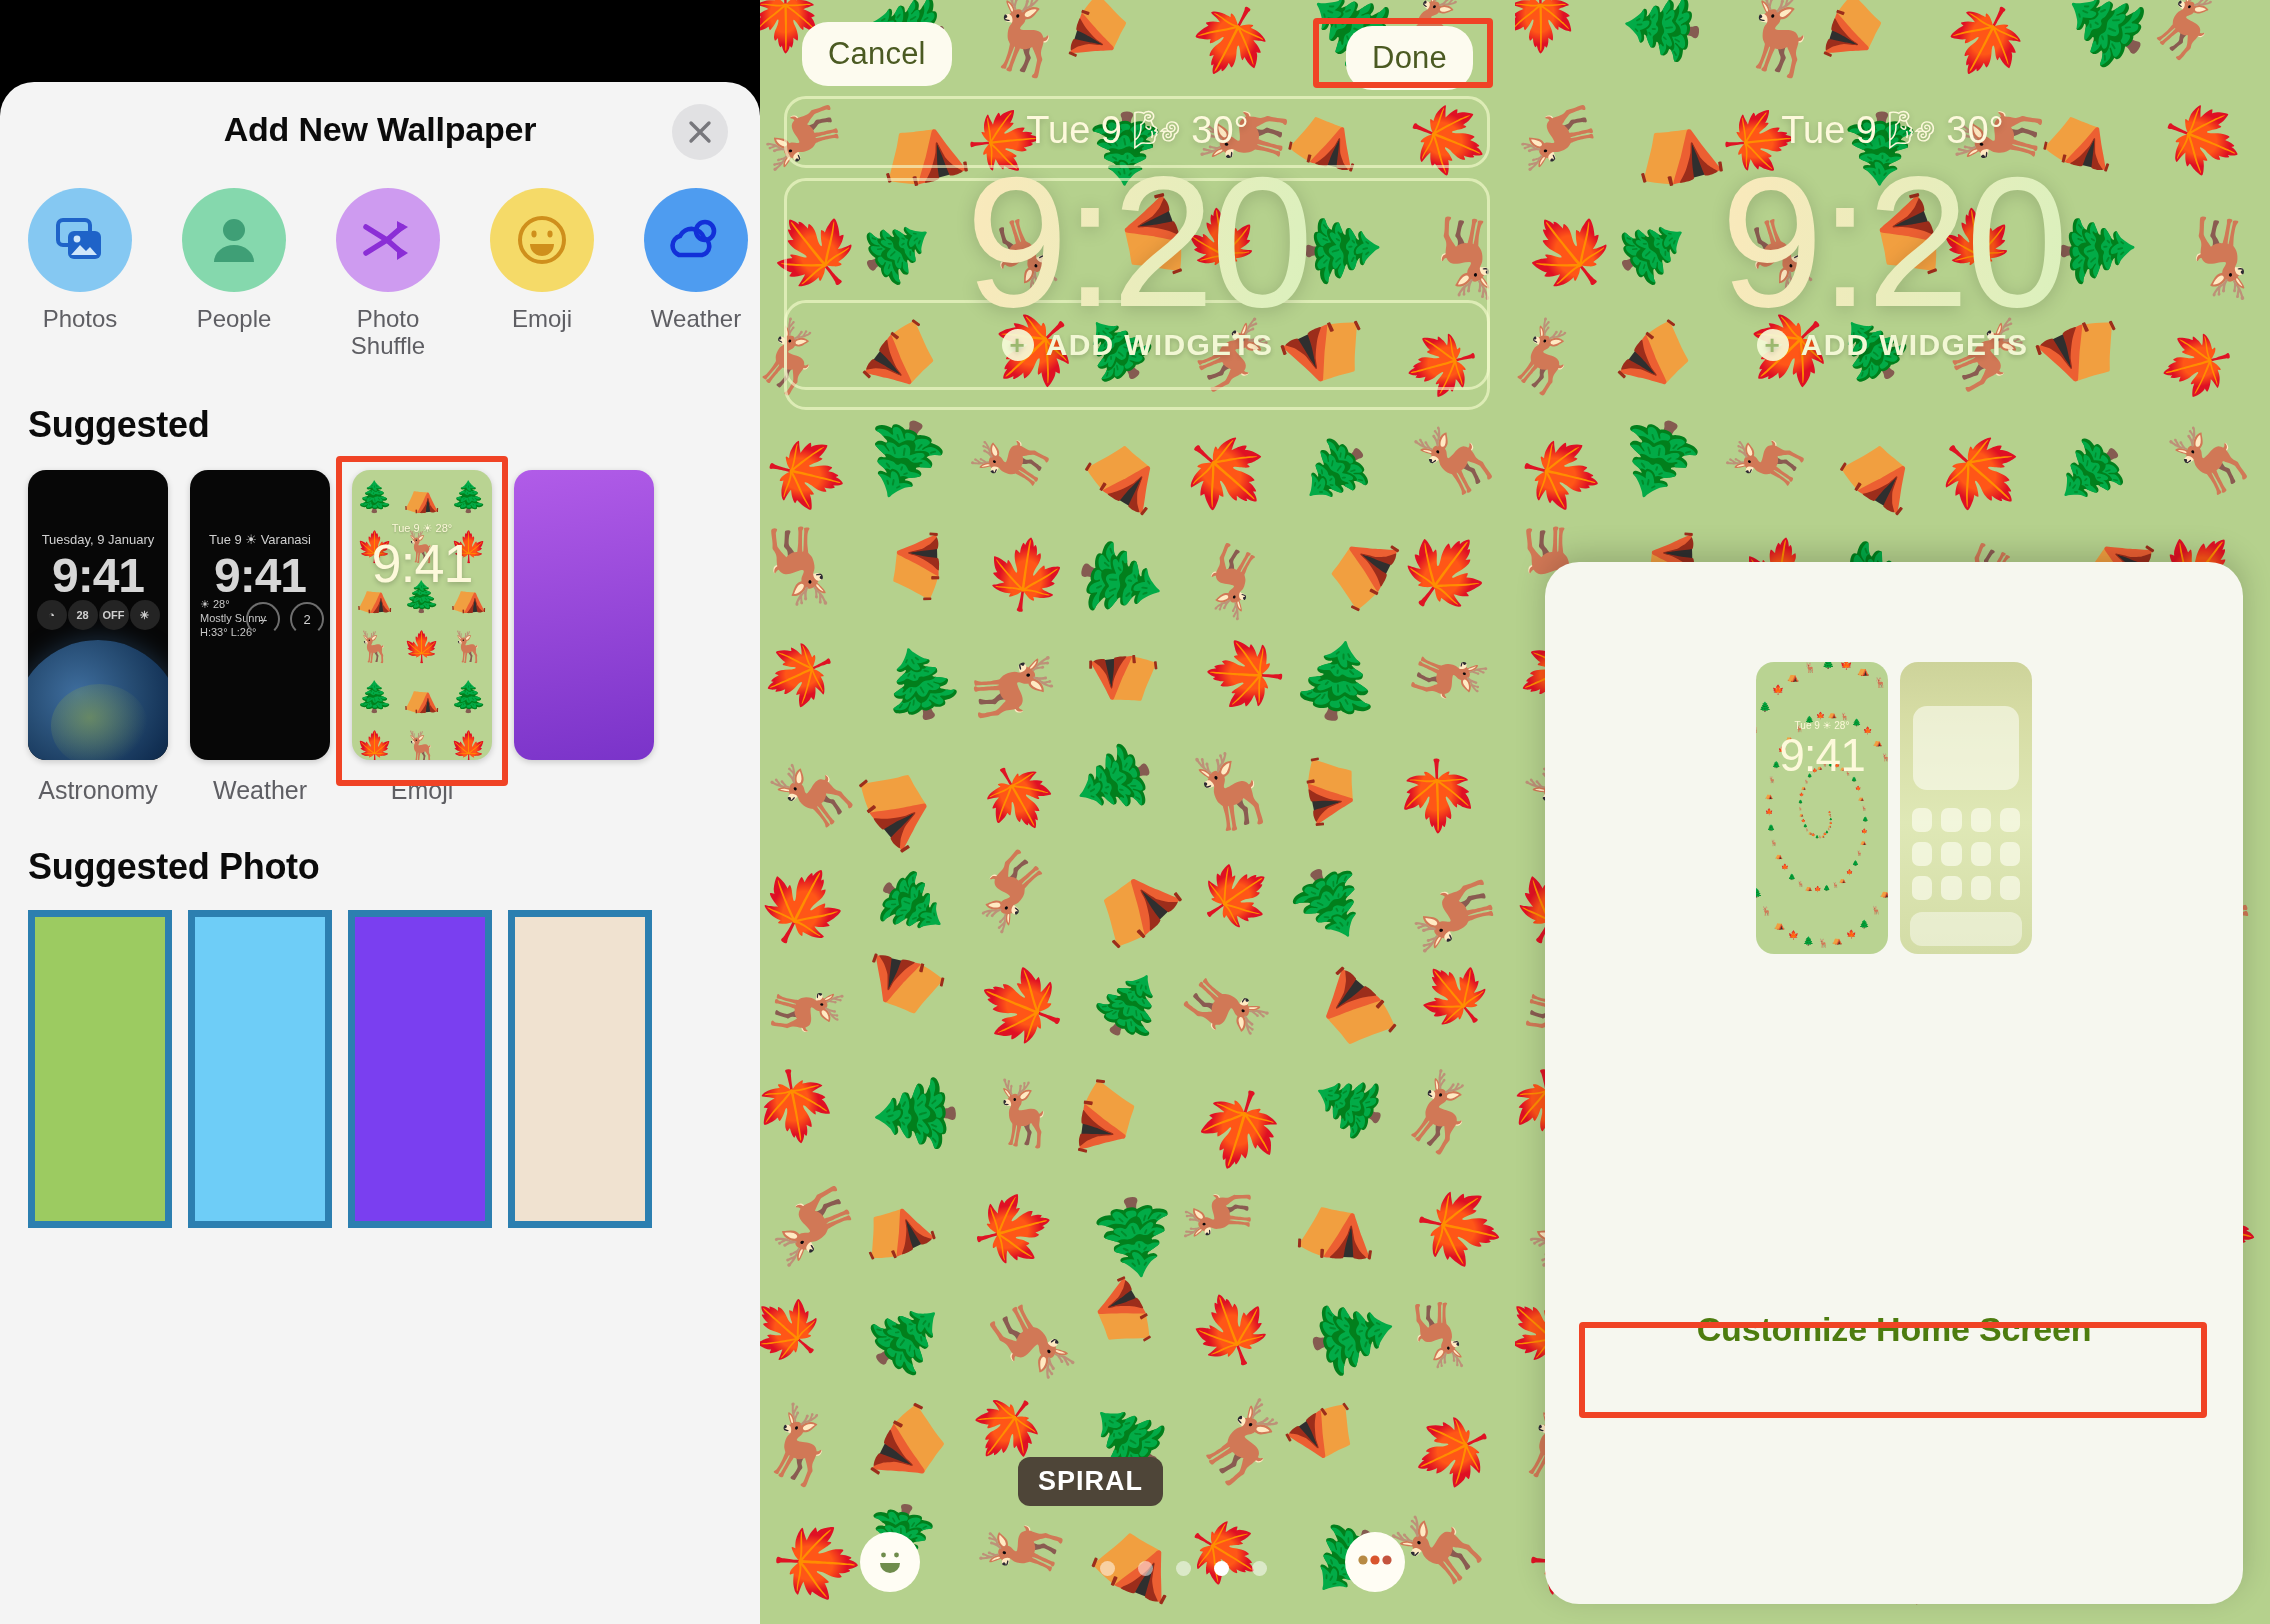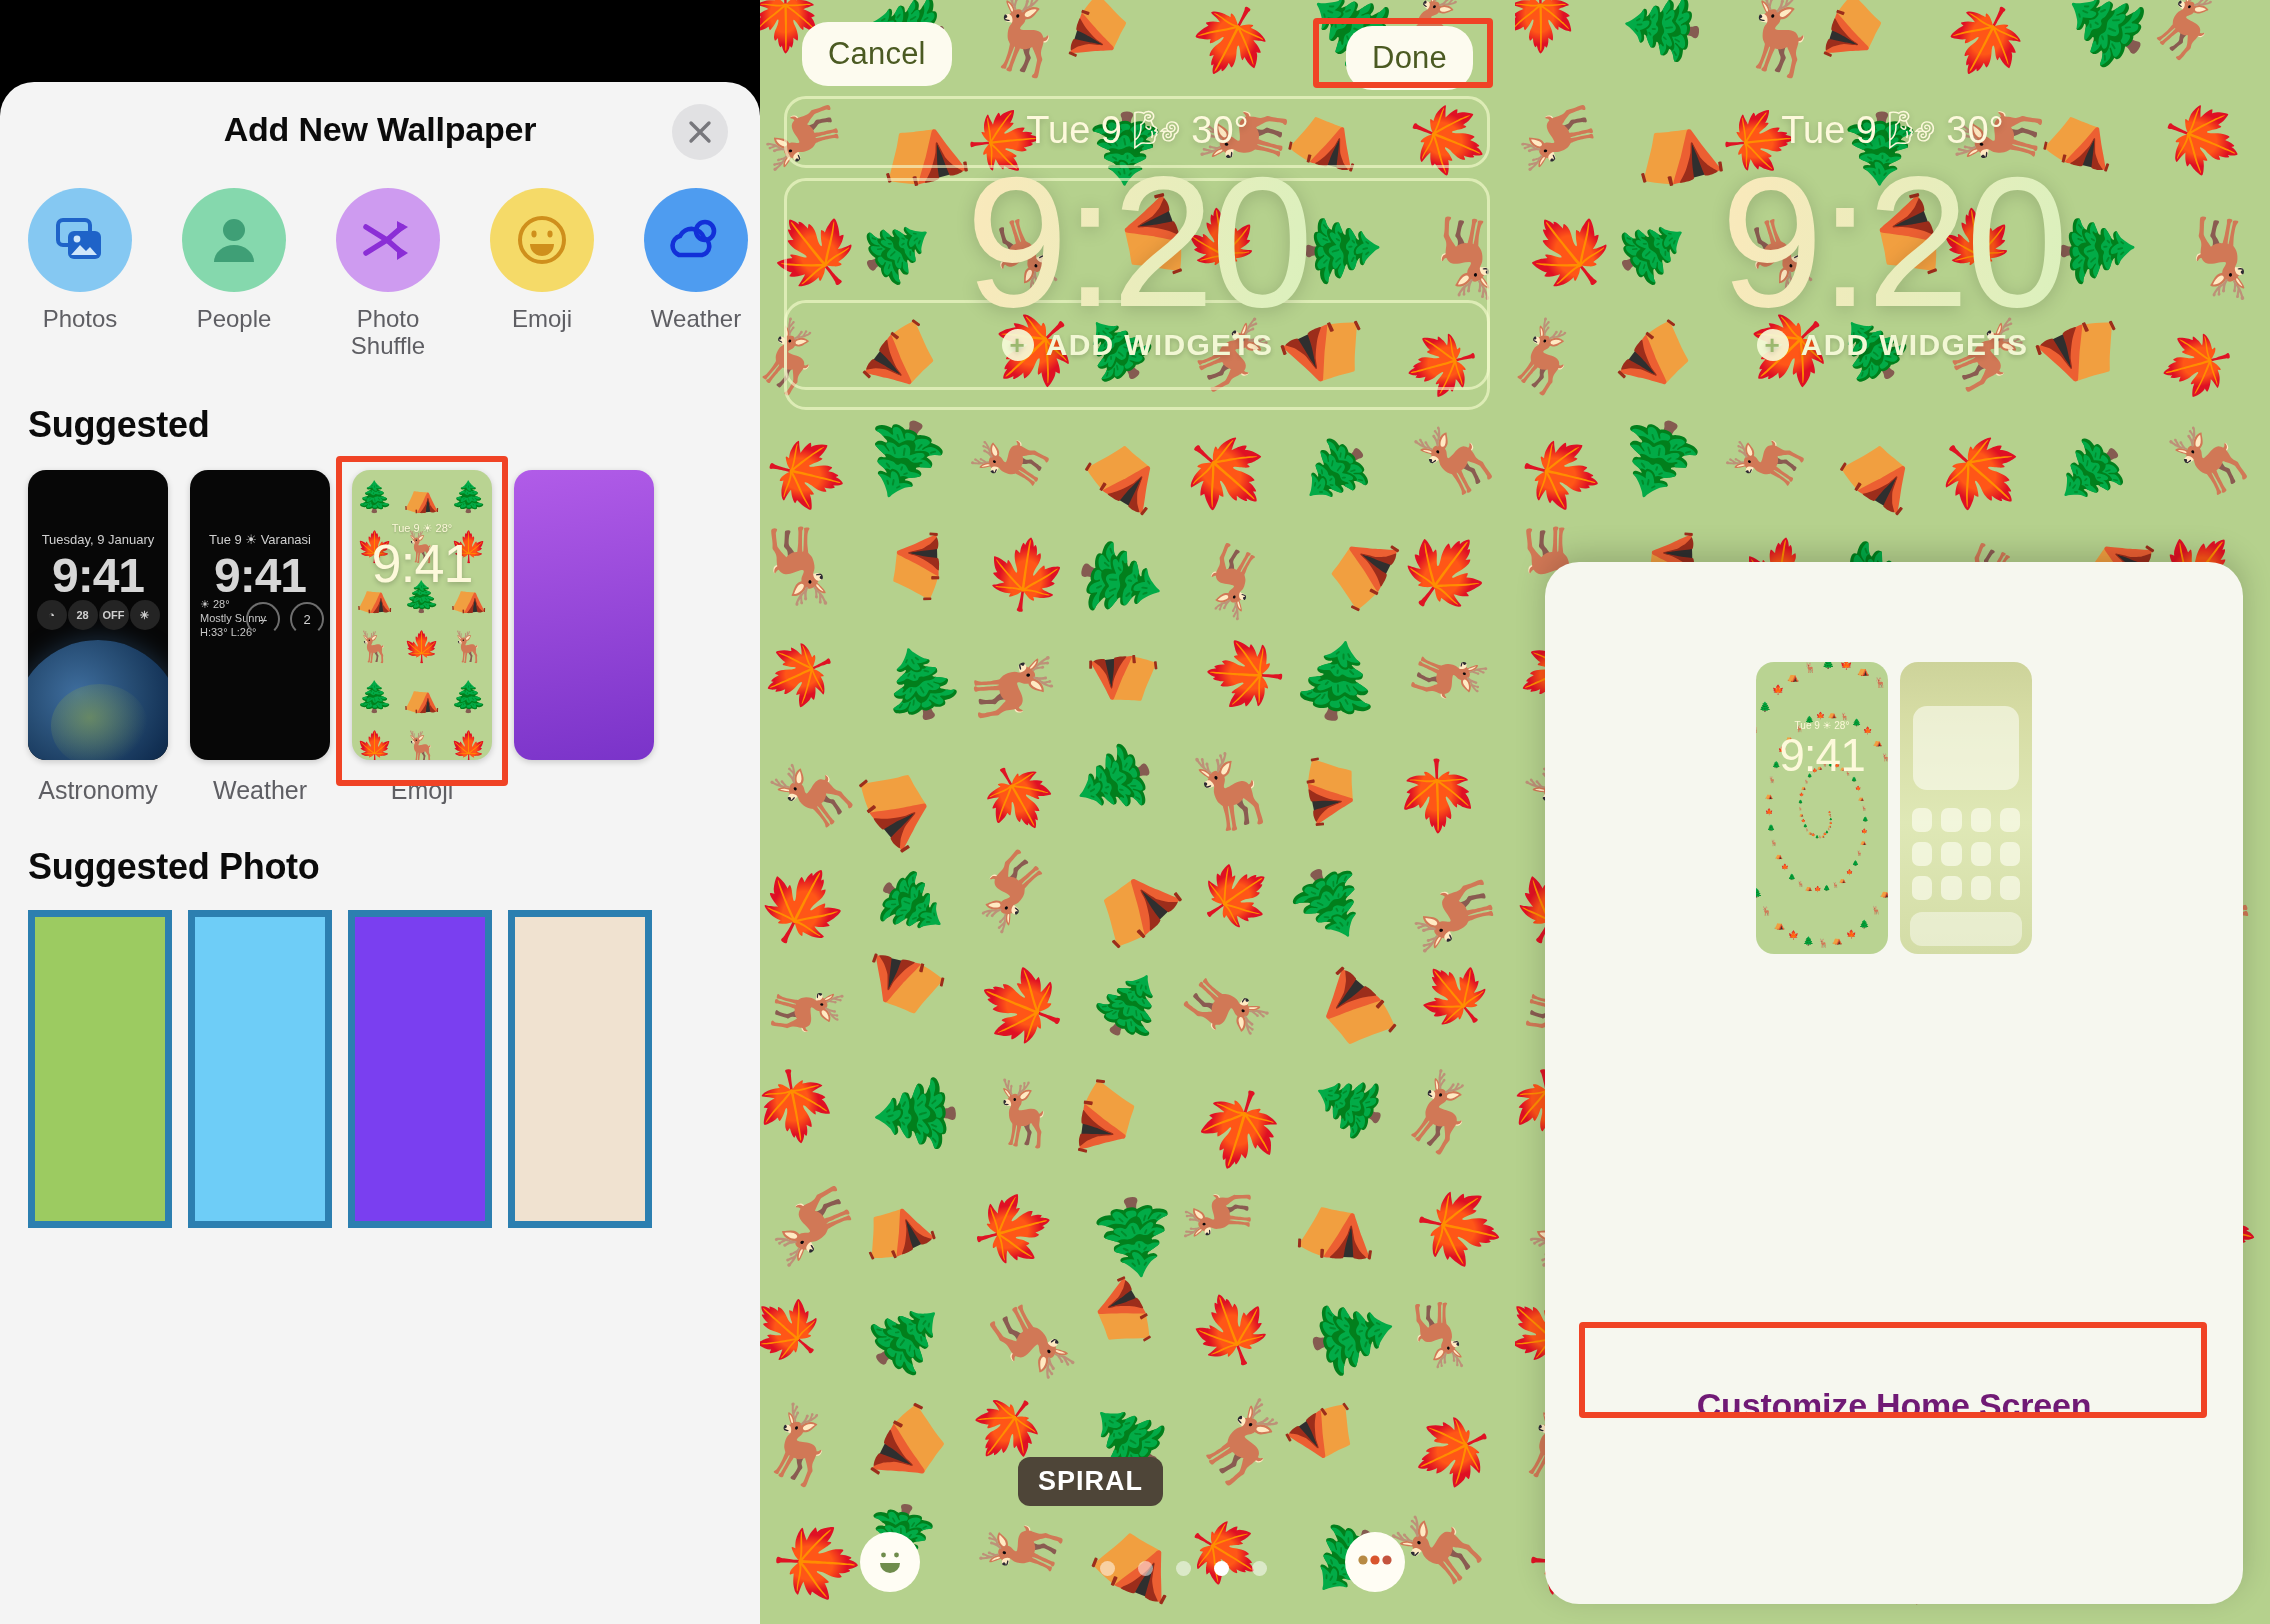"Customize Home Screen" .btn-link { color: #701a75 -> #4d7c0f; top: 802px -> 726px }
